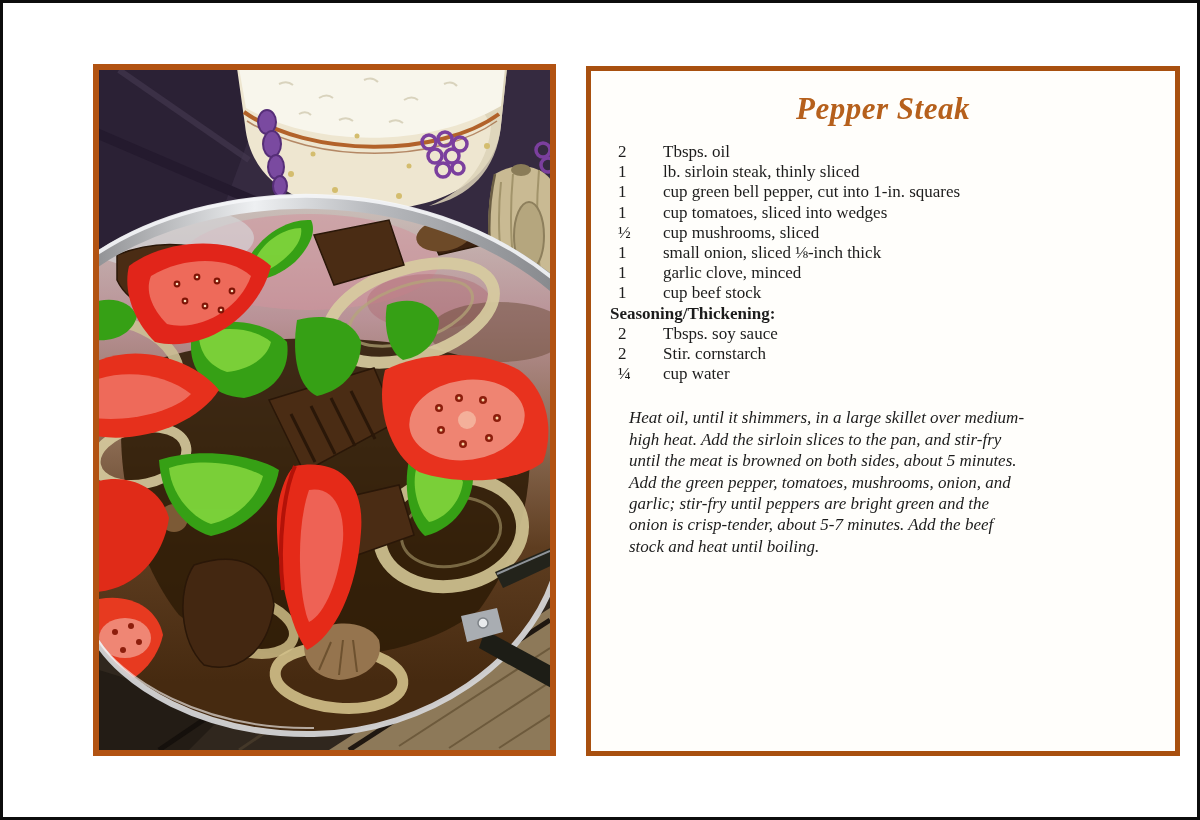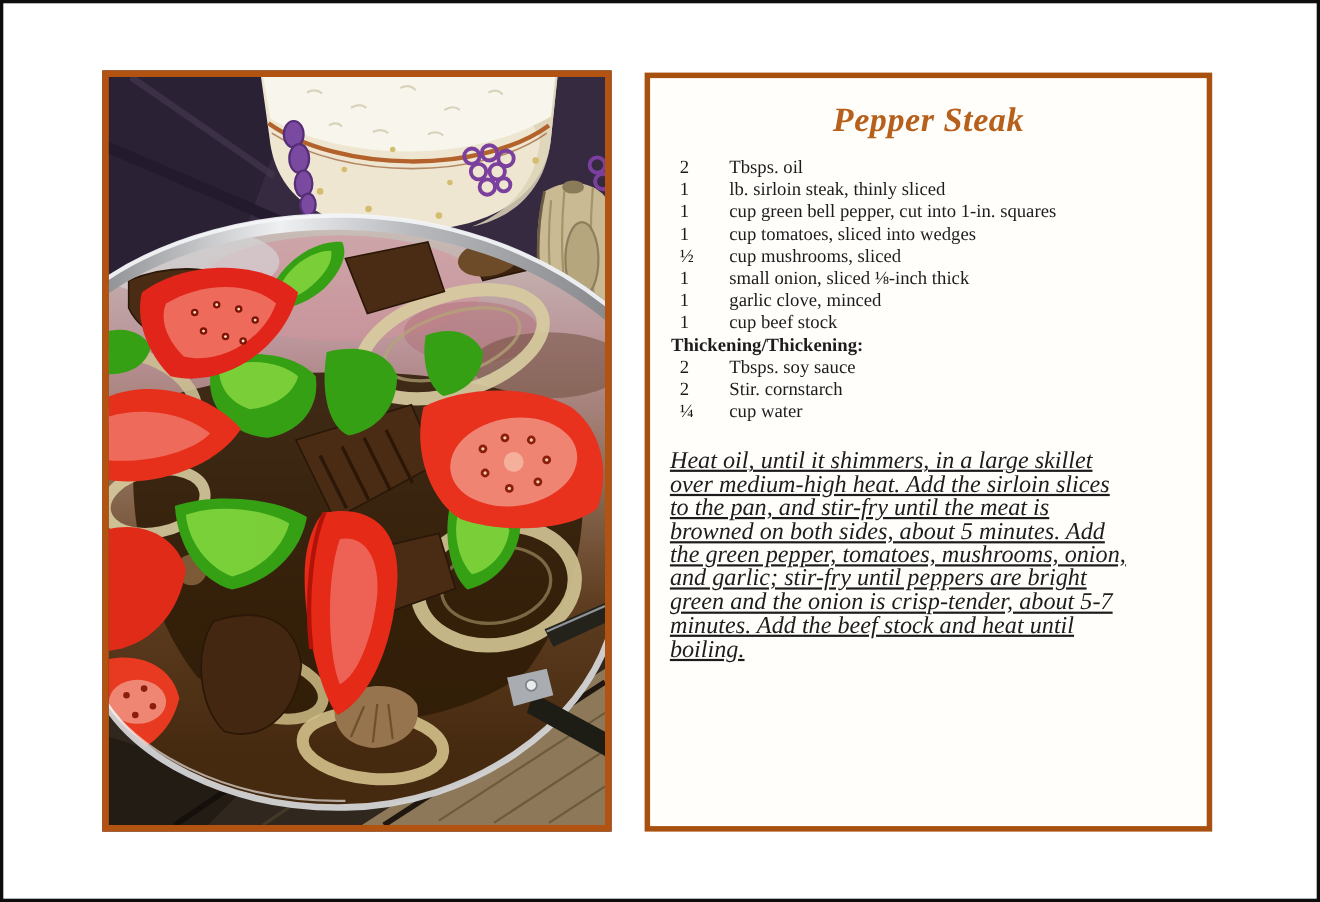"Pepper Steak" .recipe-frame { width: 516px -> 594px }
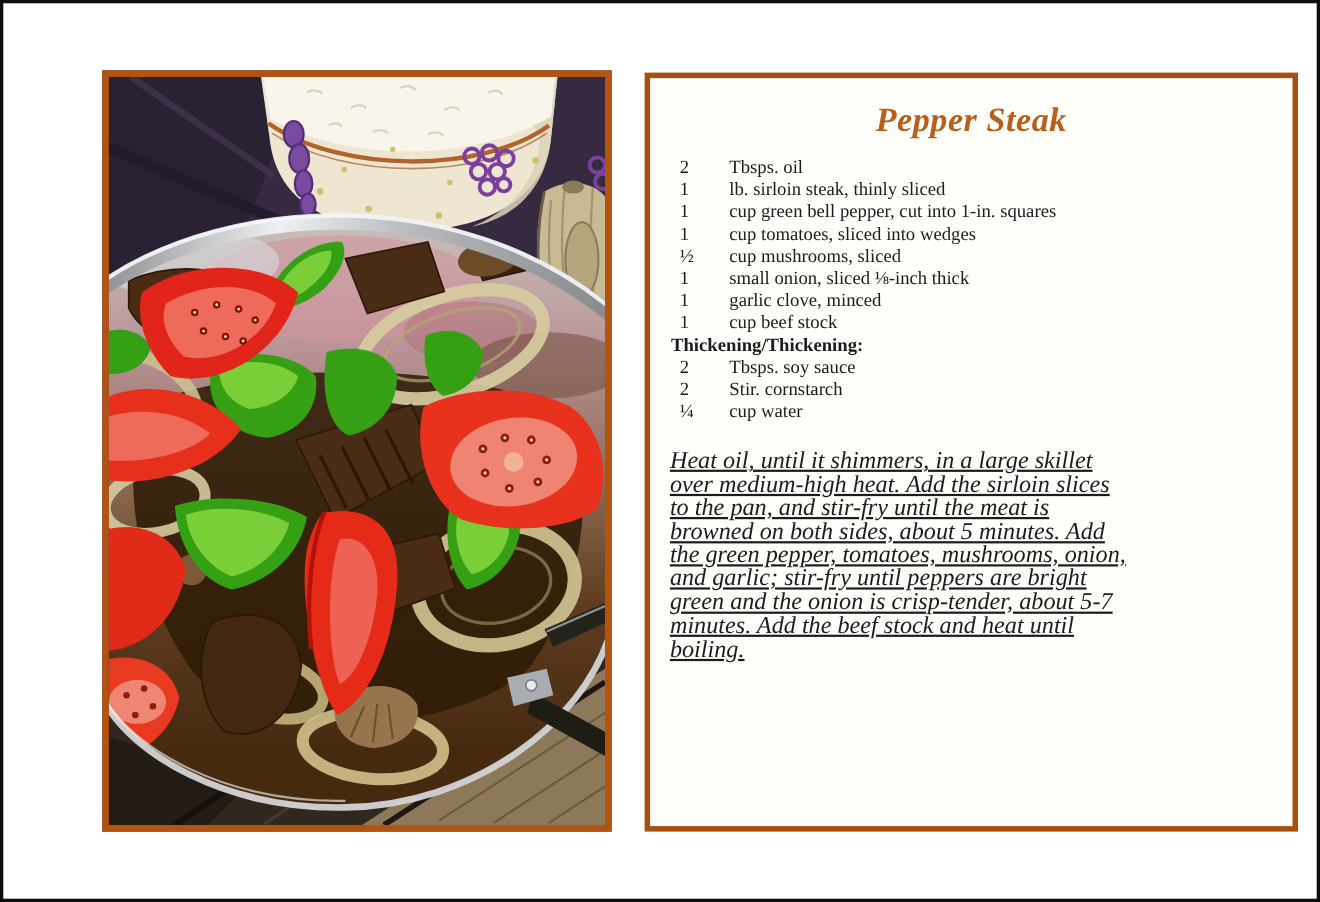"Thickening/Thickening:" div.subheading { text: Thickening/Thickening -> Seasoning/Thickening }
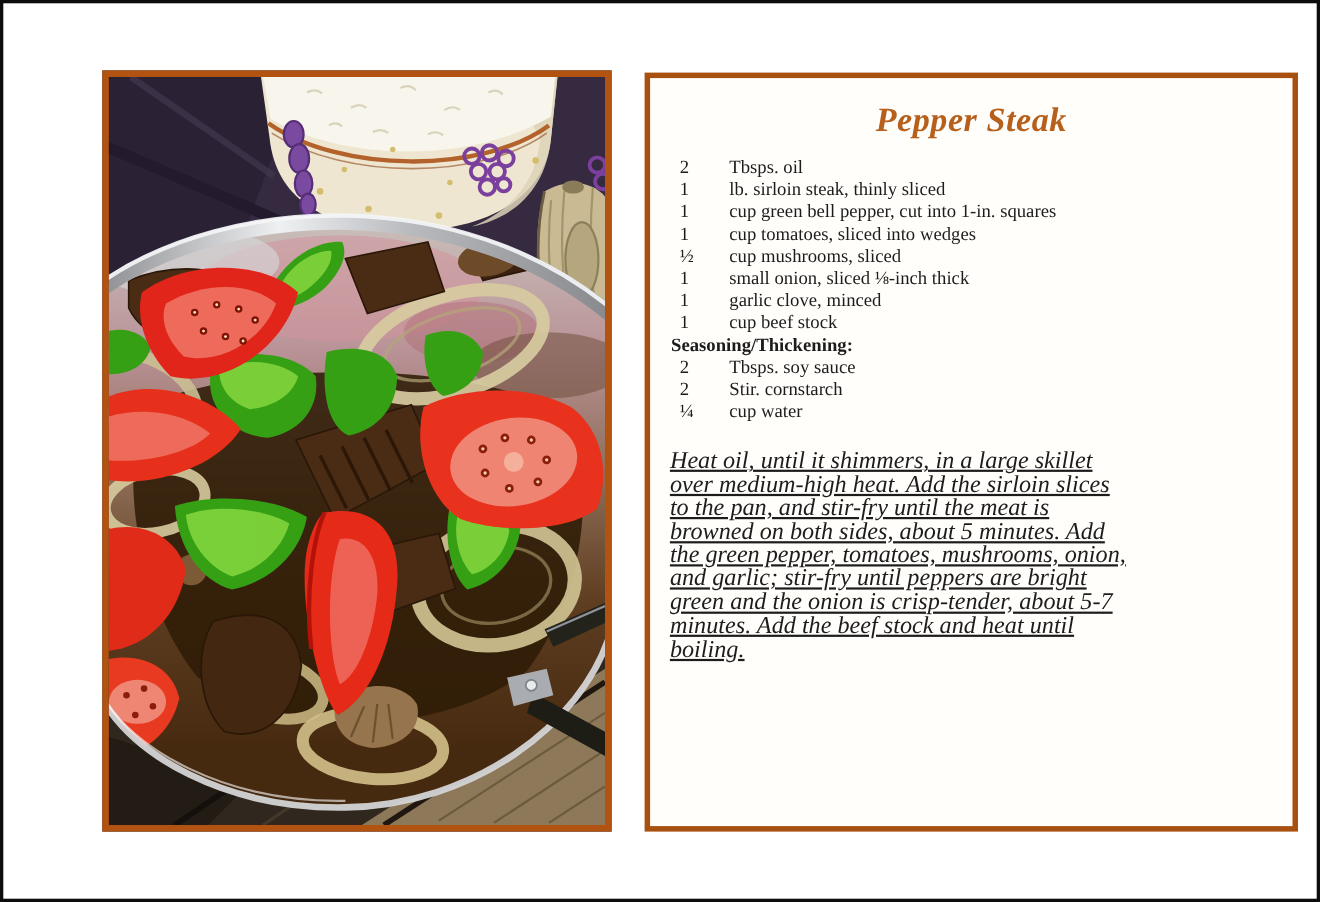"Heat oil, until it shimmers," .para { font-size: 22px -> 17px; padding-left: 18px -> 38px; text-decoration: underline -> none }
